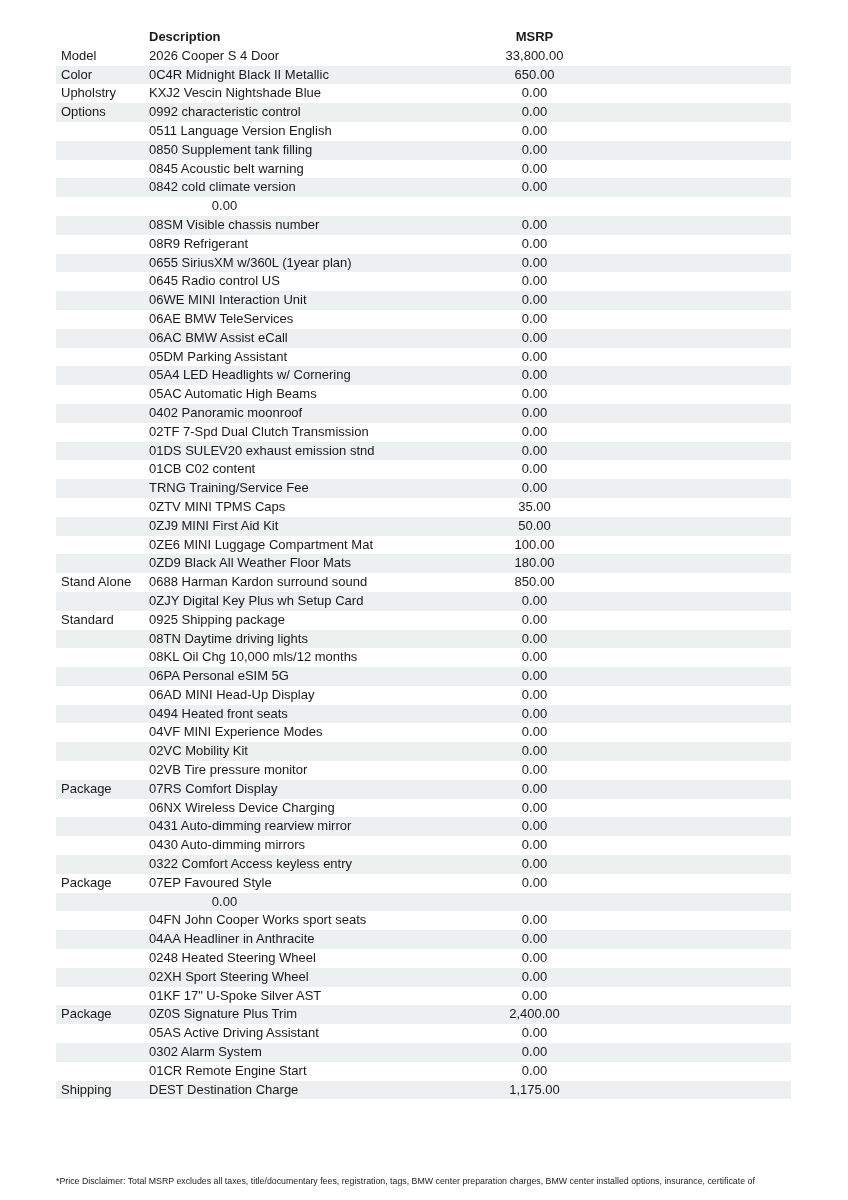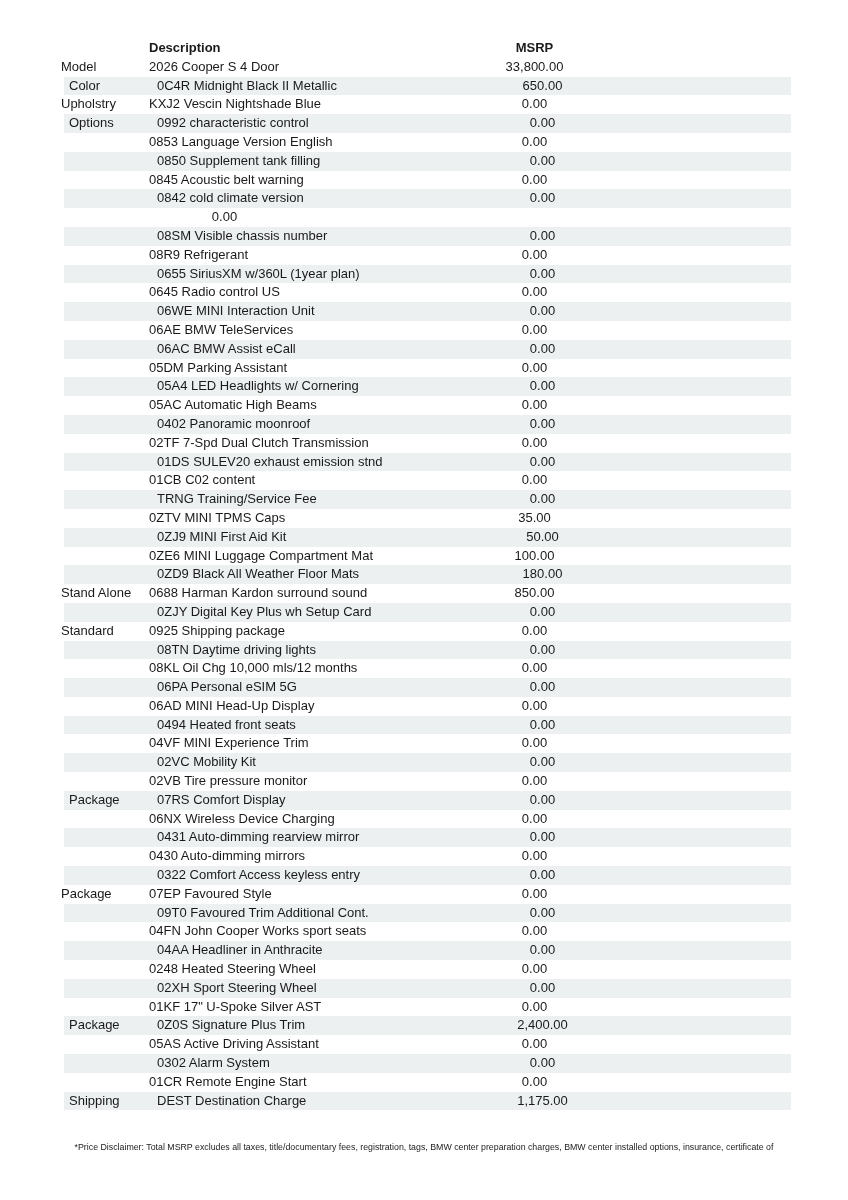"Description" .table { top: 39px -> 28px }
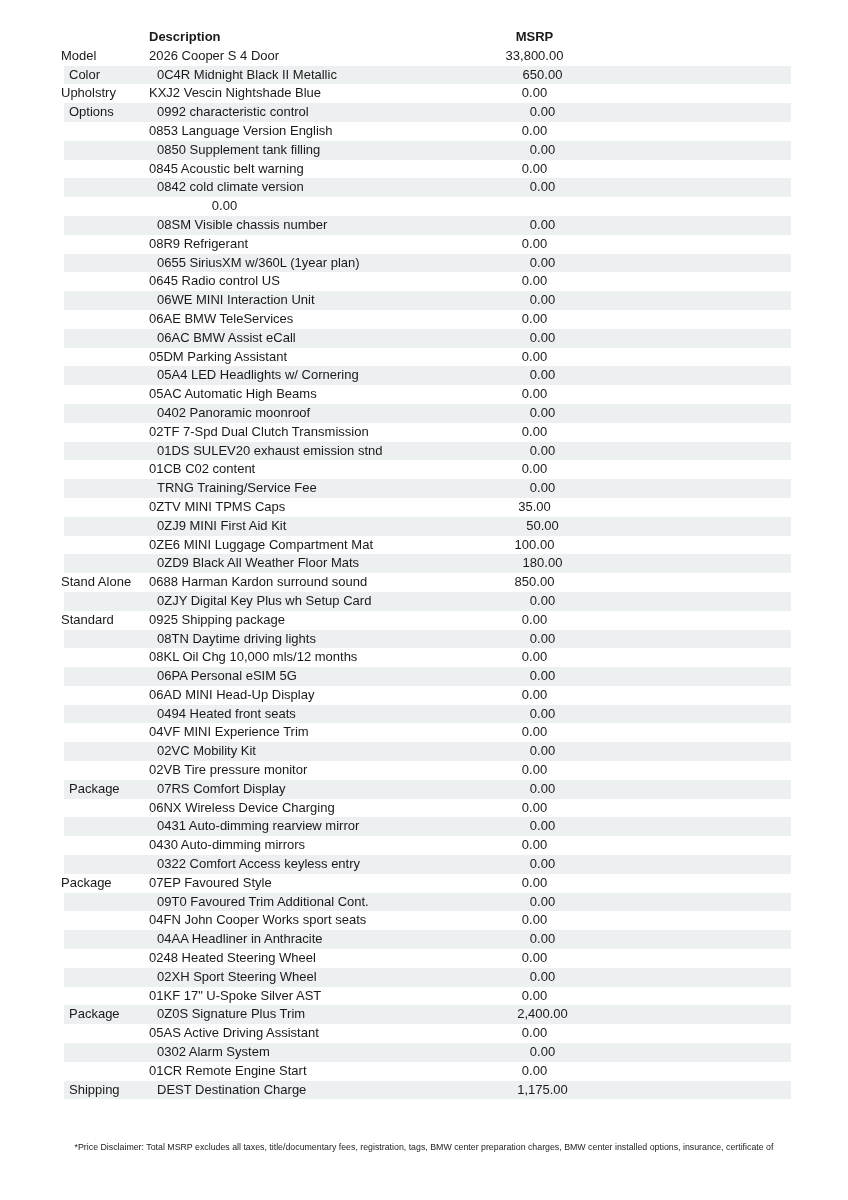"Color" .row.striped { margin-left: 8px -> none }
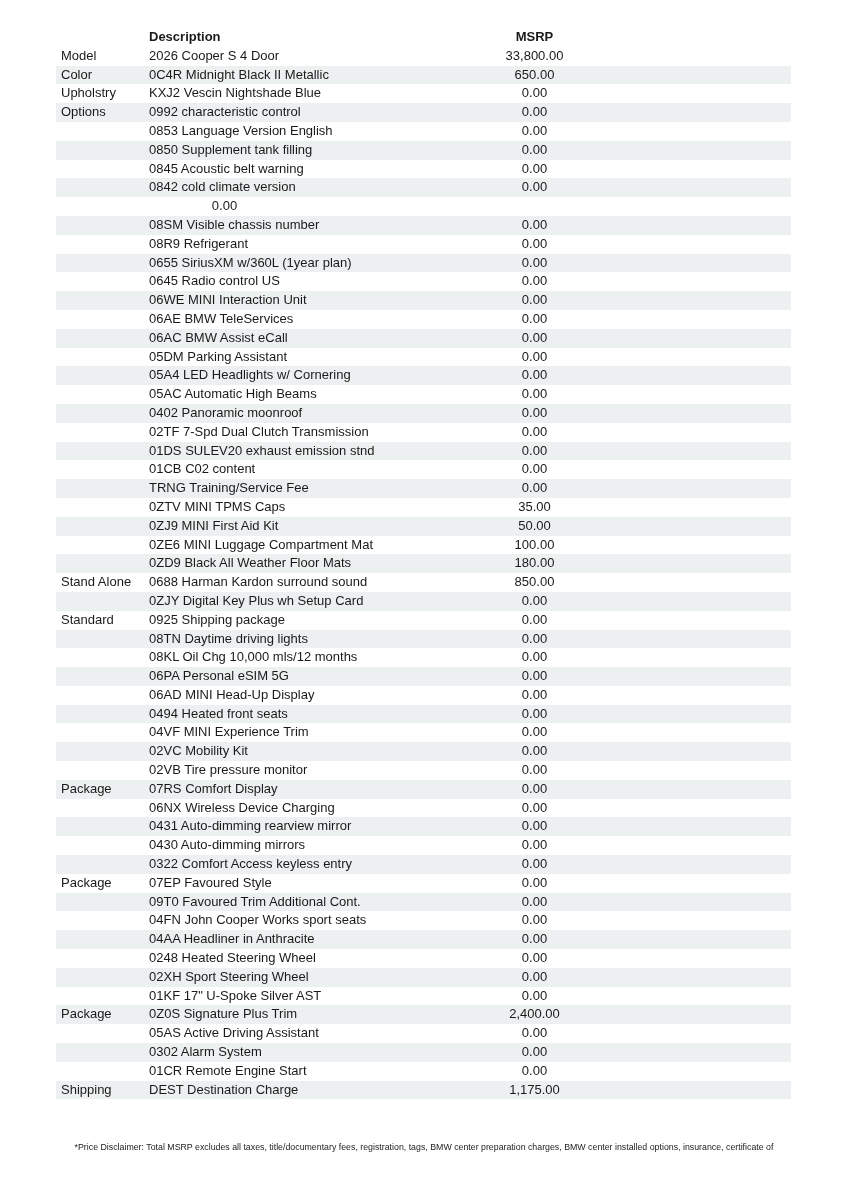"0853 Language Version English" div.col { text: 0853 -> 0511 }
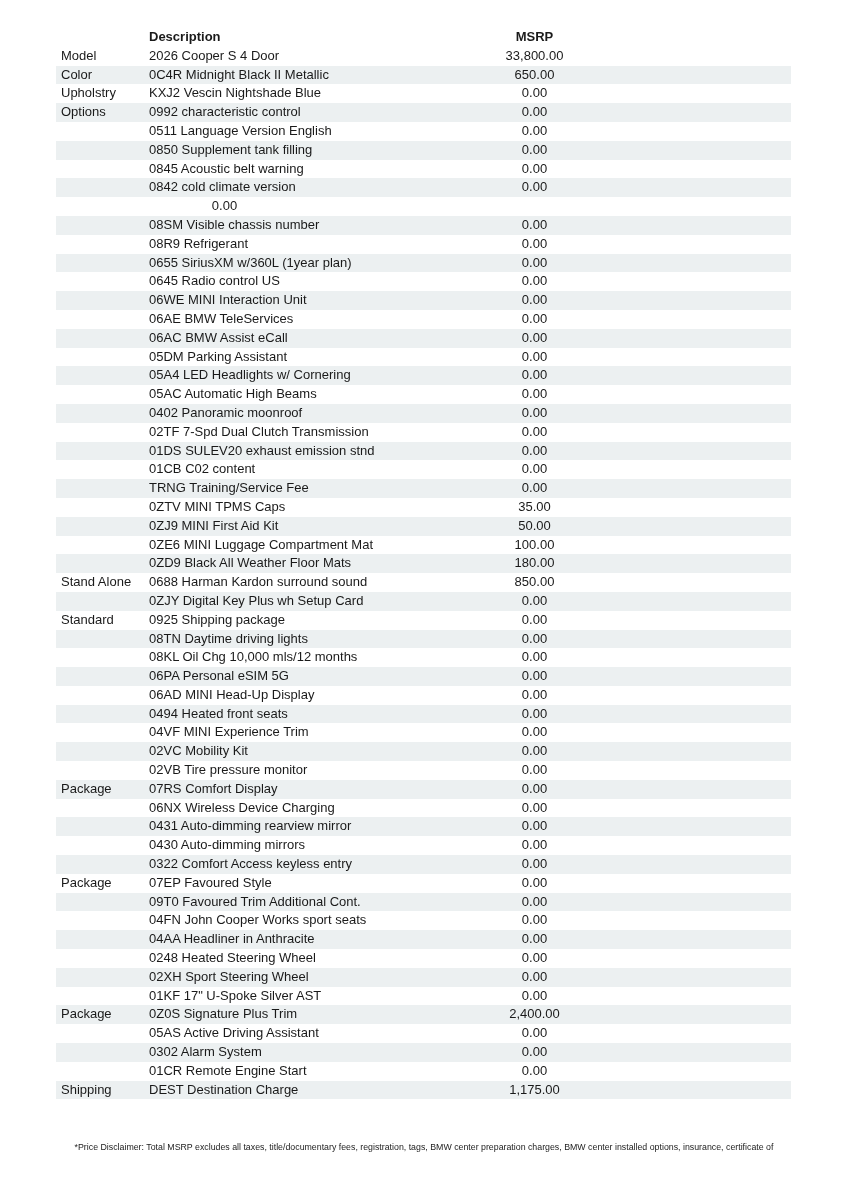"04VF MINI Experience Trim" div.col { text: Trim -> Modes }
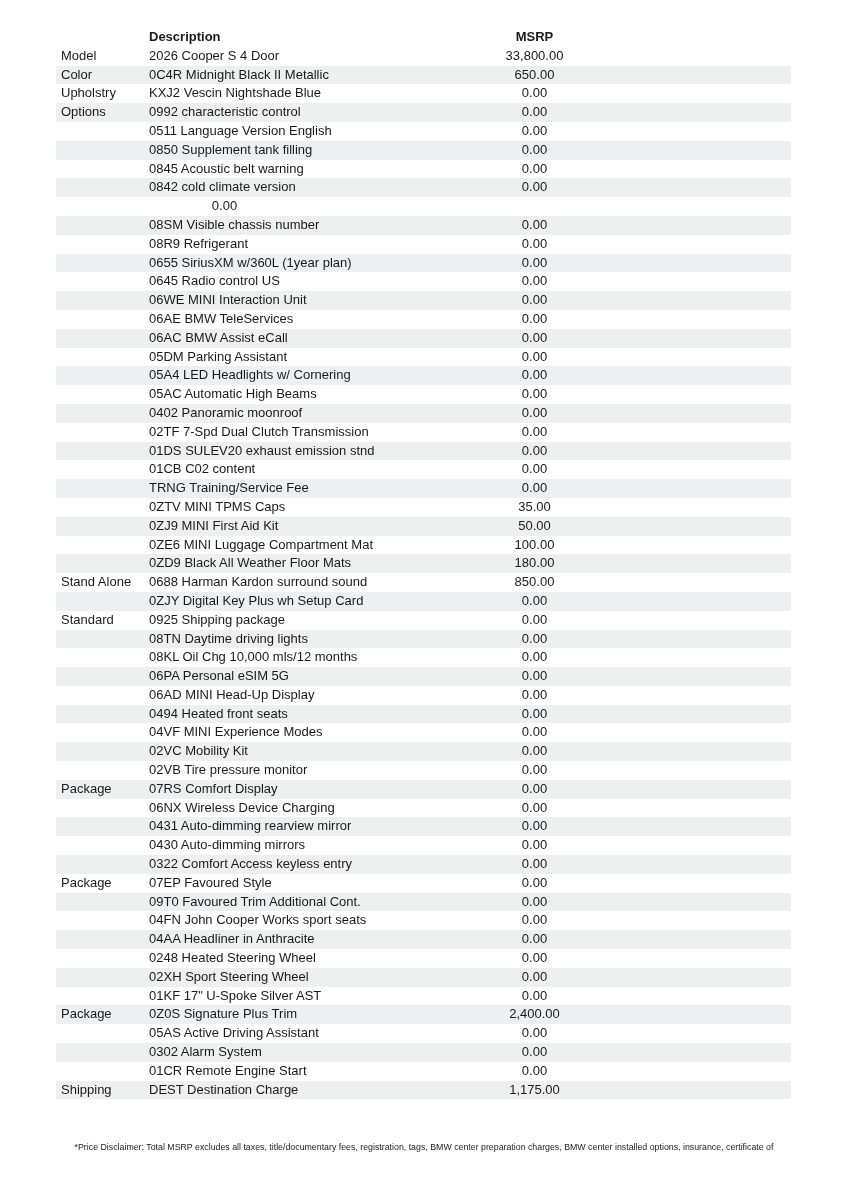"09T0 Favoured Trim Additional Cont." div.col { html: <div>09T0 Favoured Trim Additional Cont.</div> -> none }
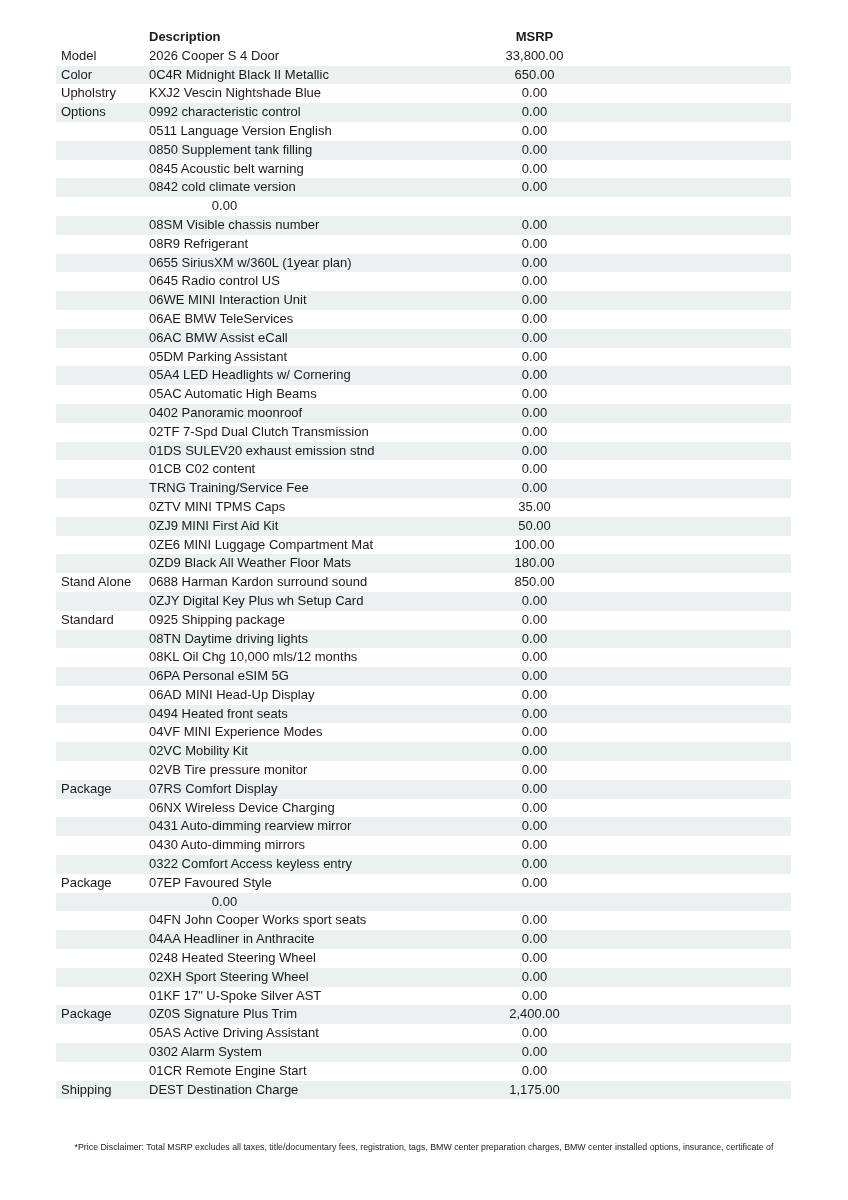"*Price Disclaimer: Total MSRP excludes" .disclaimer { text-align: center -> none; top: 1142px -> 1176px }
